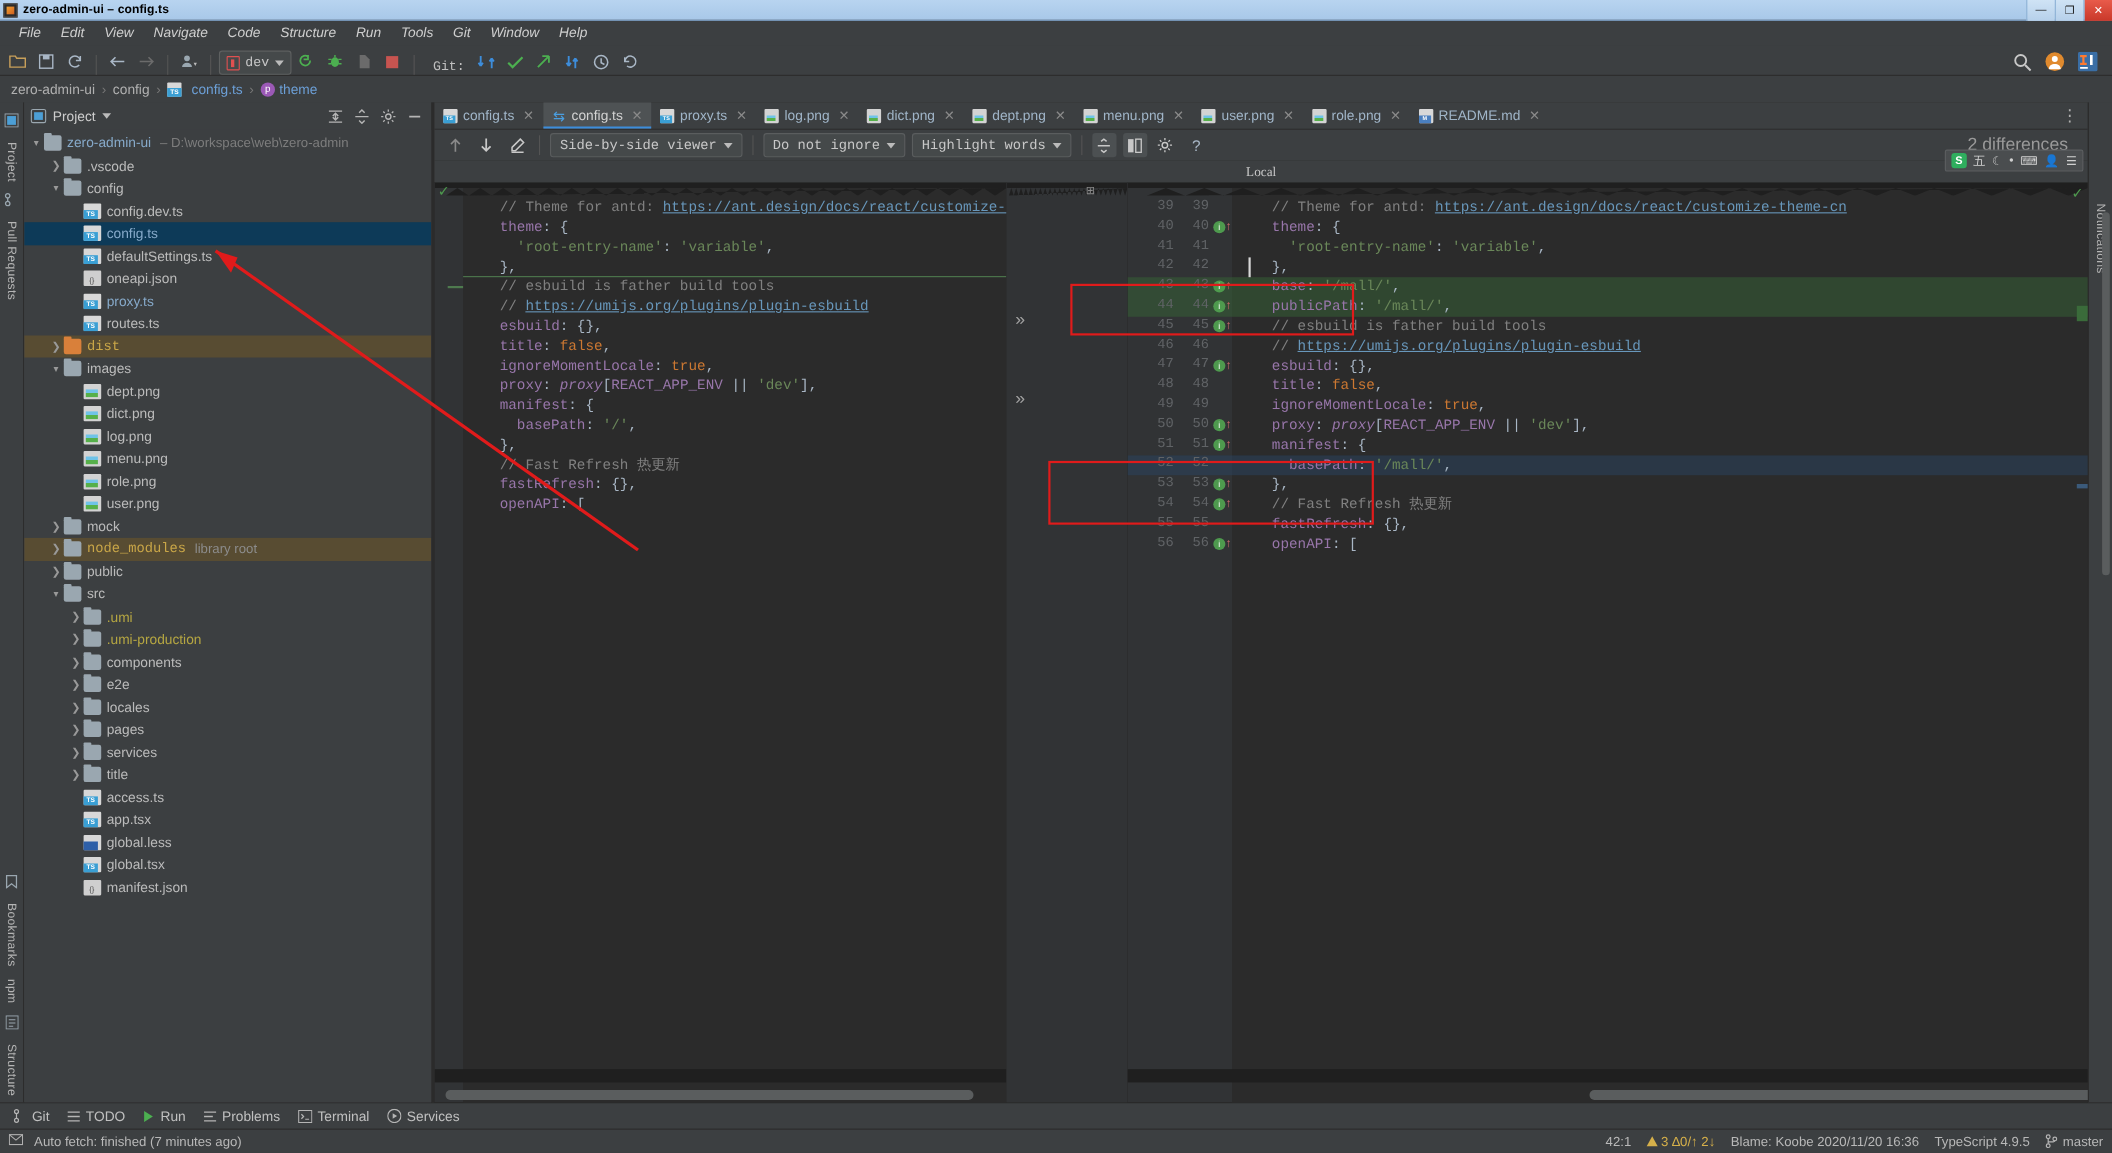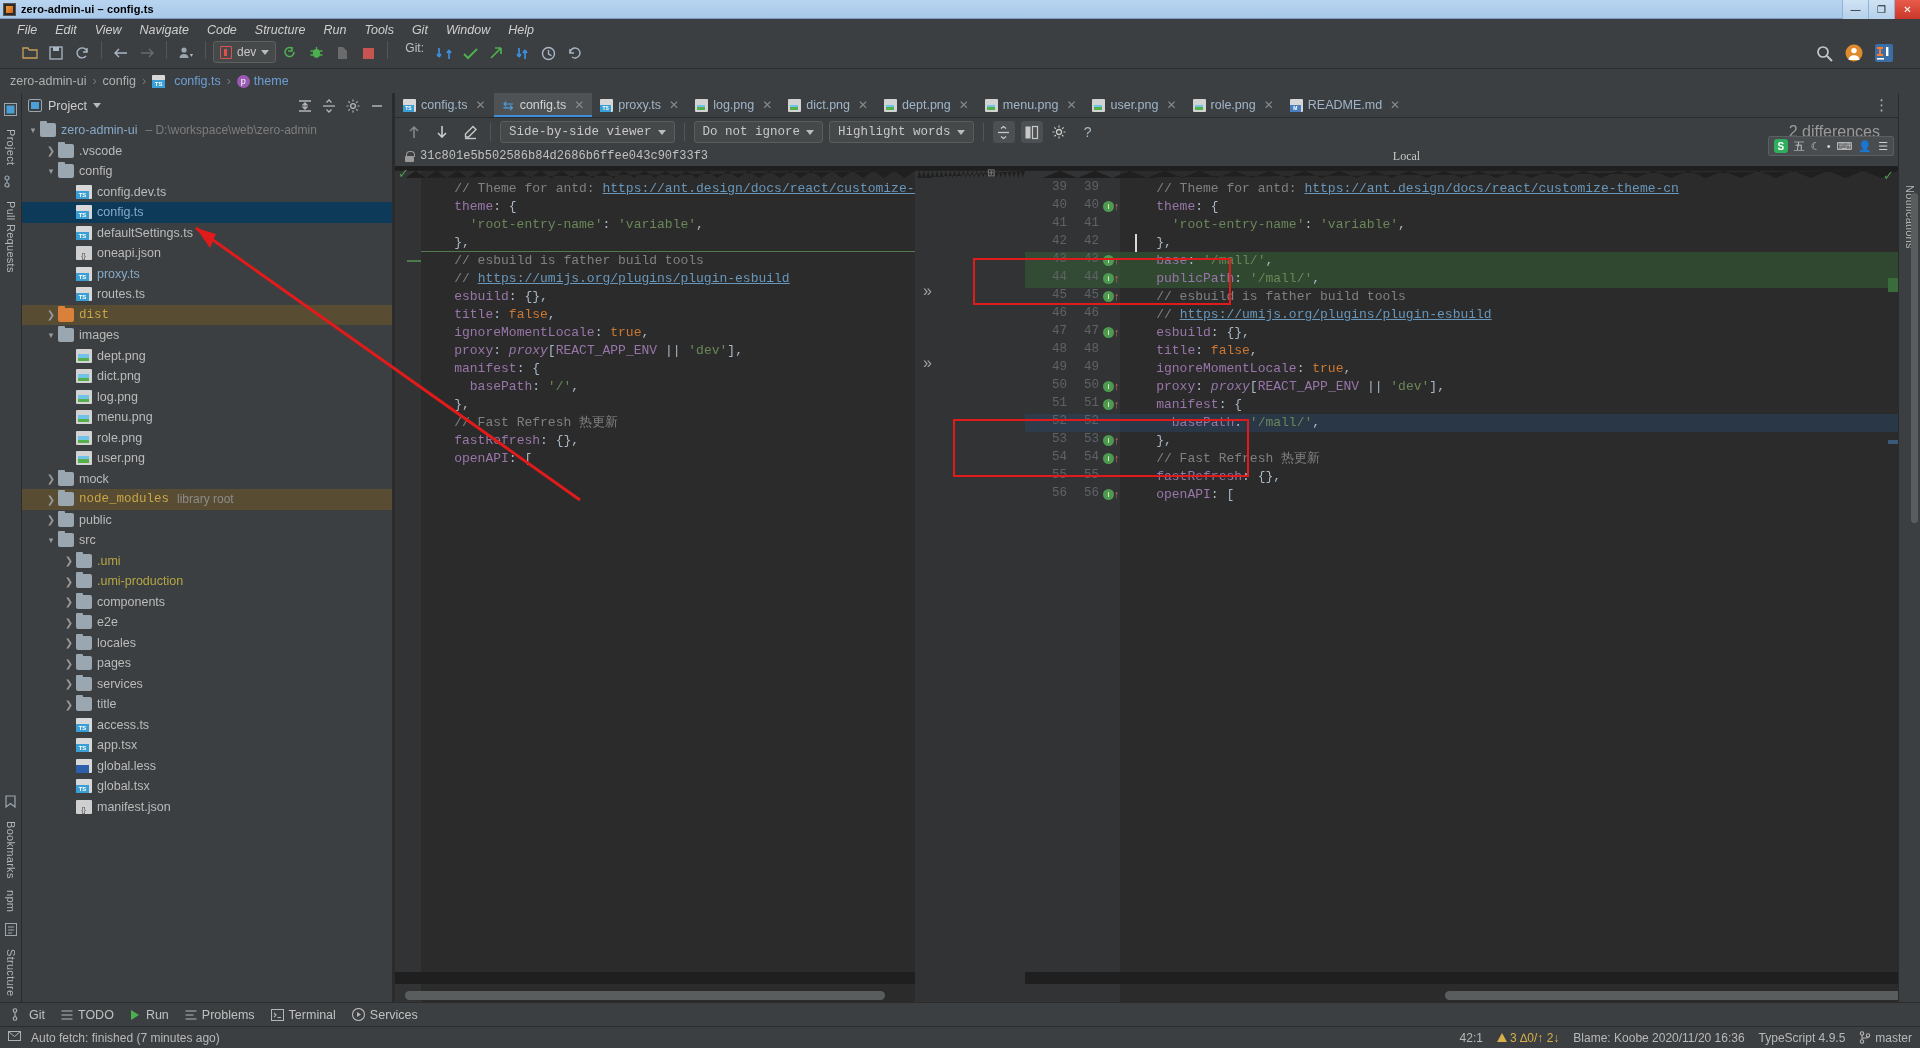"dev" .toolbar { align-items: flex-start -> flex-end; font-family: none -> Liberation Mono, monospace; padding: 0 18px -> 0 4px }
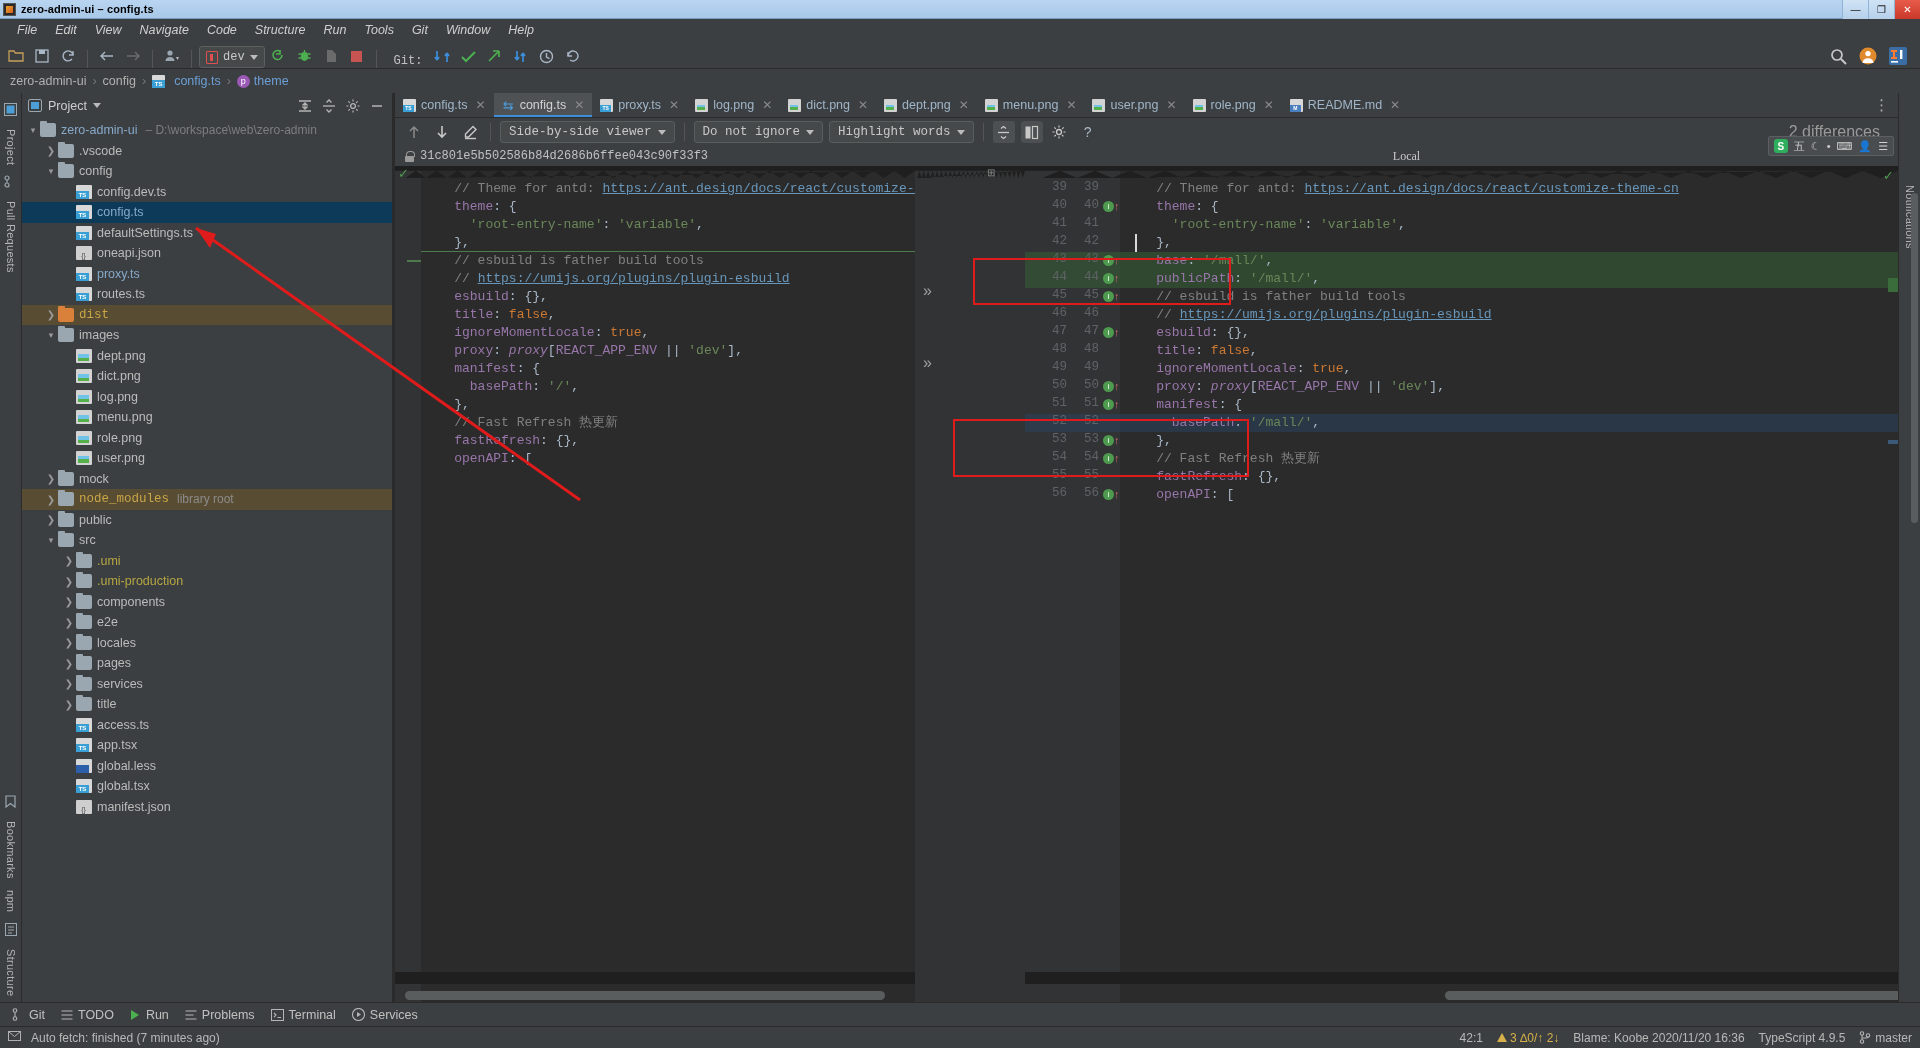"31c801e5b502586b84d2686b6ffee043c90f33f3" div.diff-head-l { html: <div> <span></span> <span>31c801e5b502586b84d2686b6ffee043c90f33f3</span> </div> -> none }
